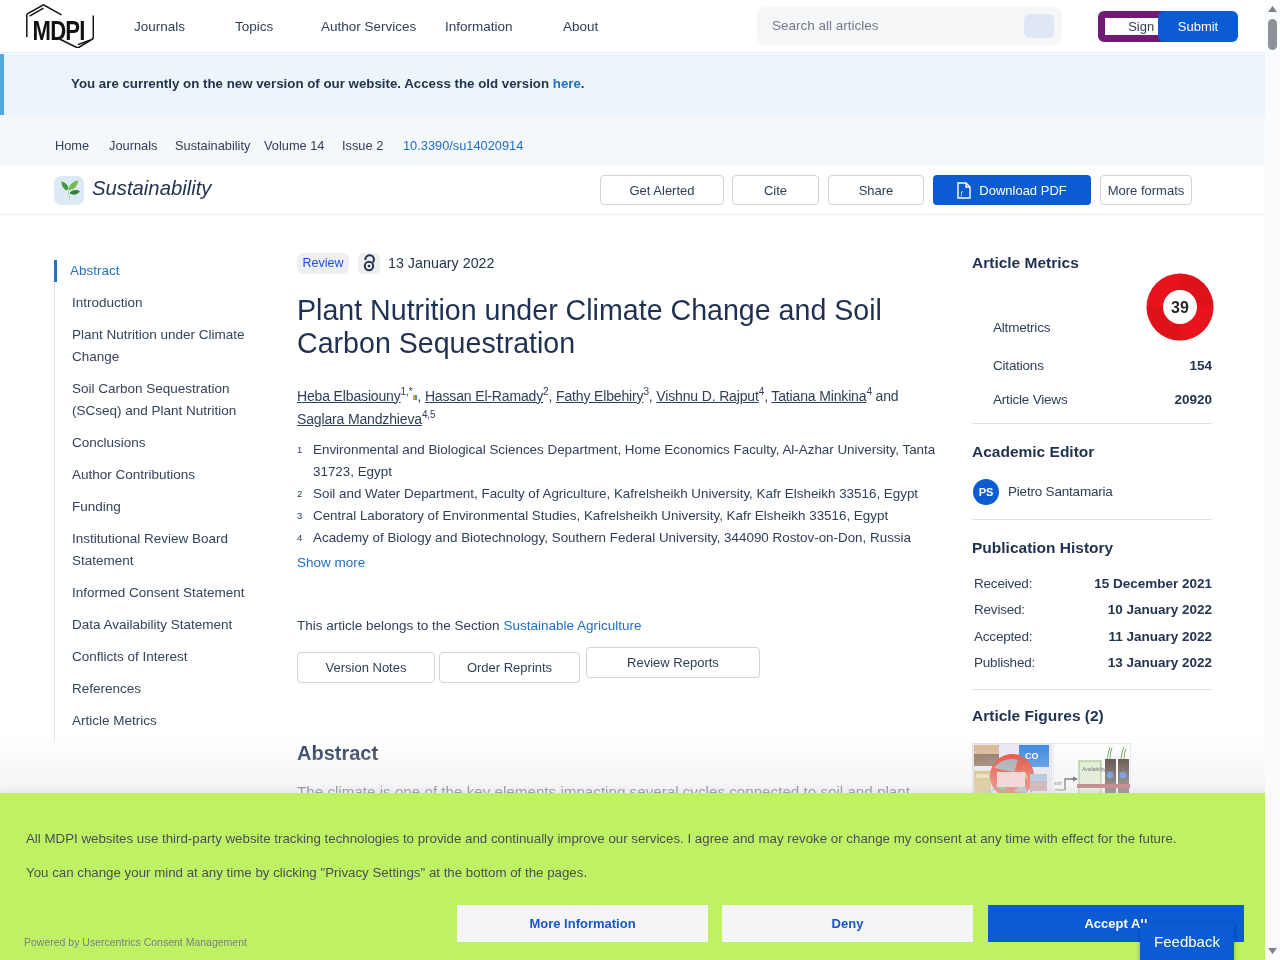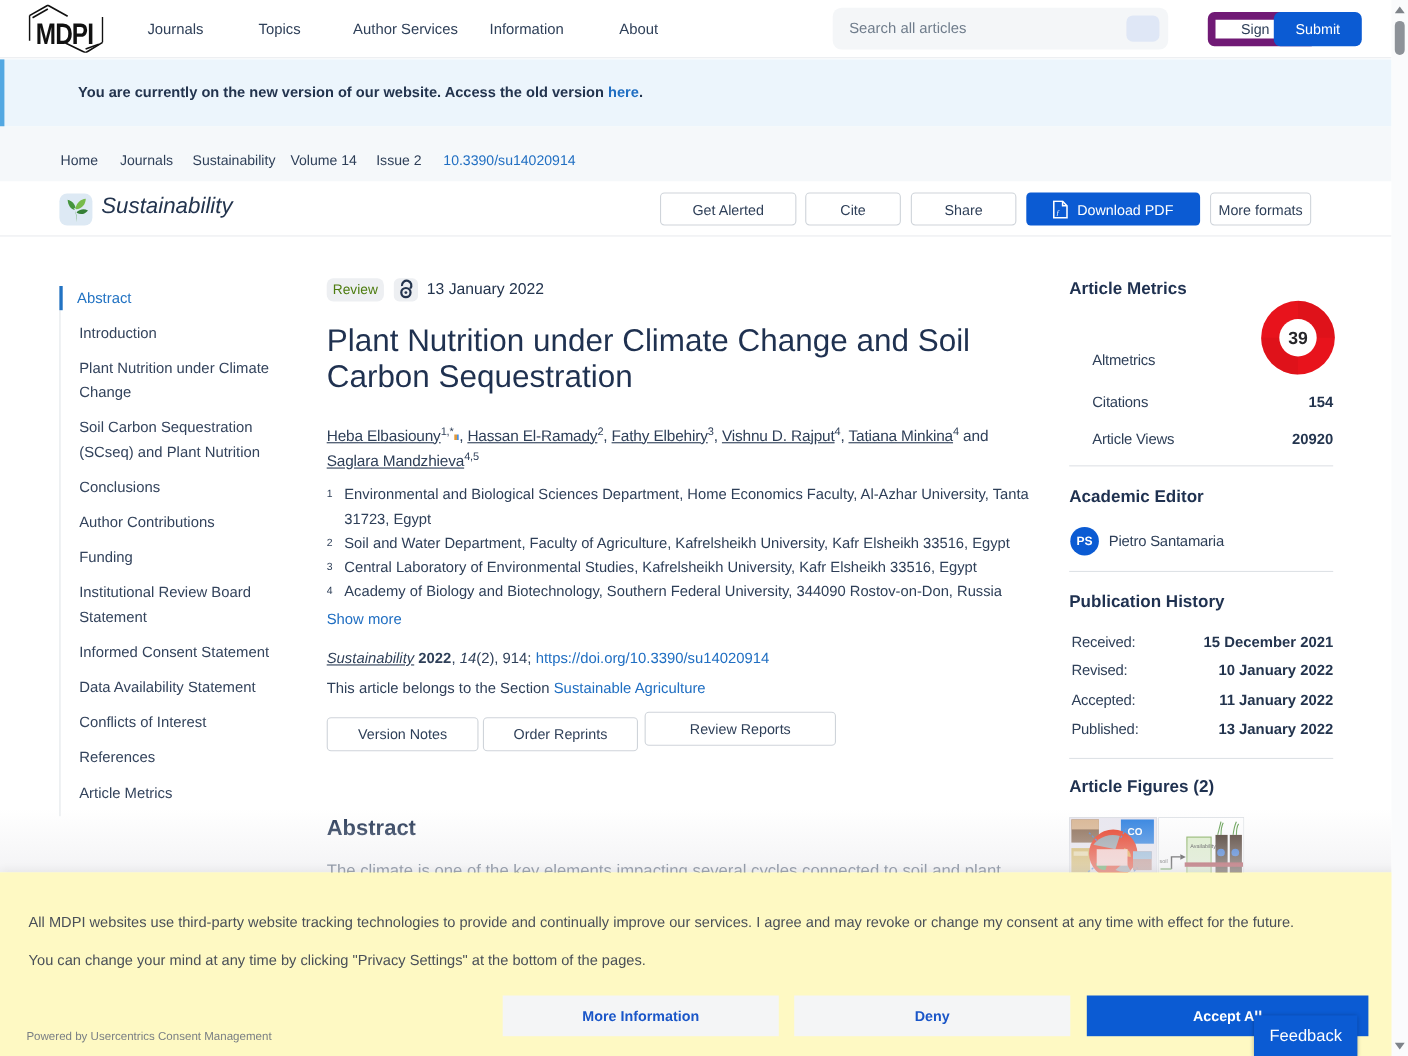"Review" .pill { color: #4d7c0f -> #1d4ed8 }
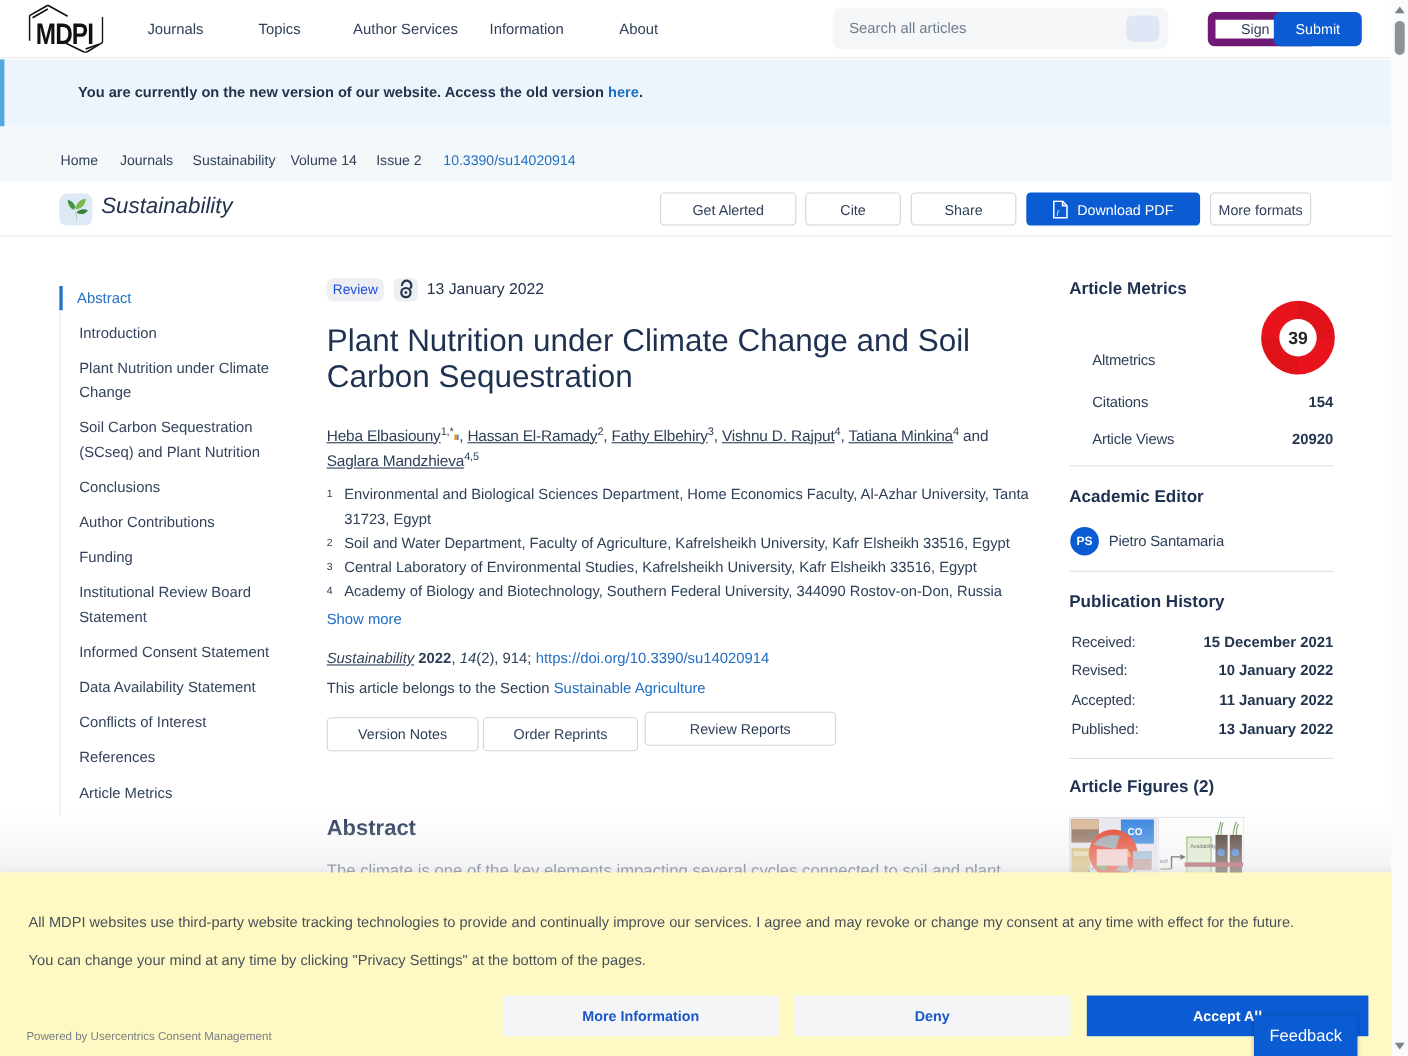"Sustainability 2022, 14(2), 914;" div { html: <div><span>Sustainability</span> <b>2022</b>, <i>14</i>(2), 914; <a>https://doi.org/10.3390/su14020914</a></div> -> none }
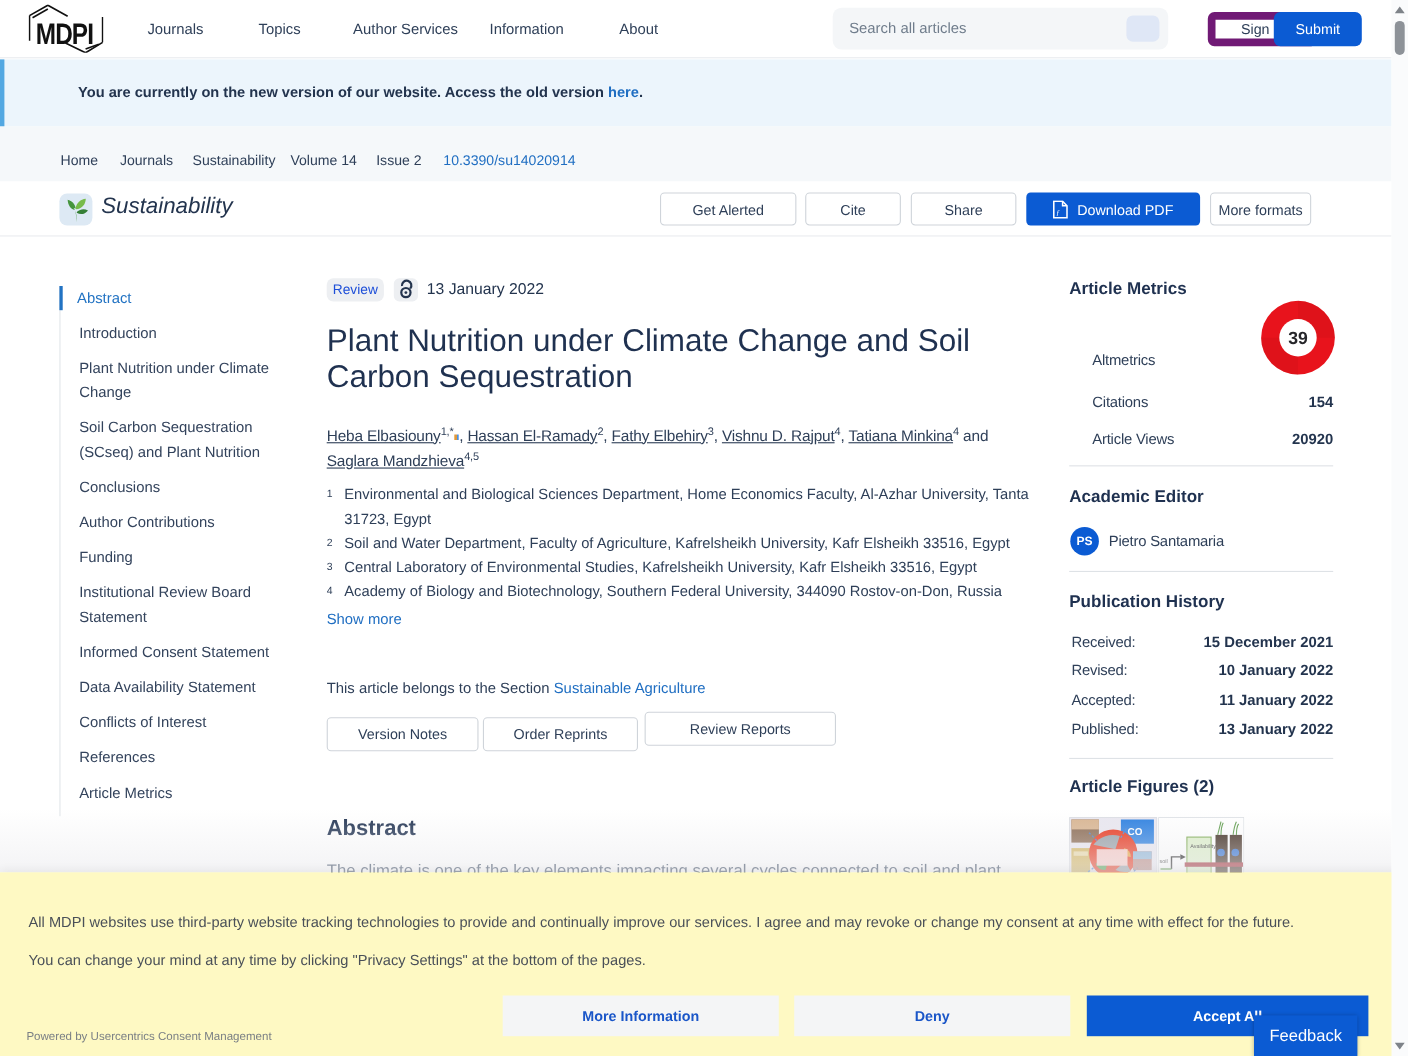"All MDPI websites use third-party" #cookie { background: #fef9c3 -> #bef264 }
